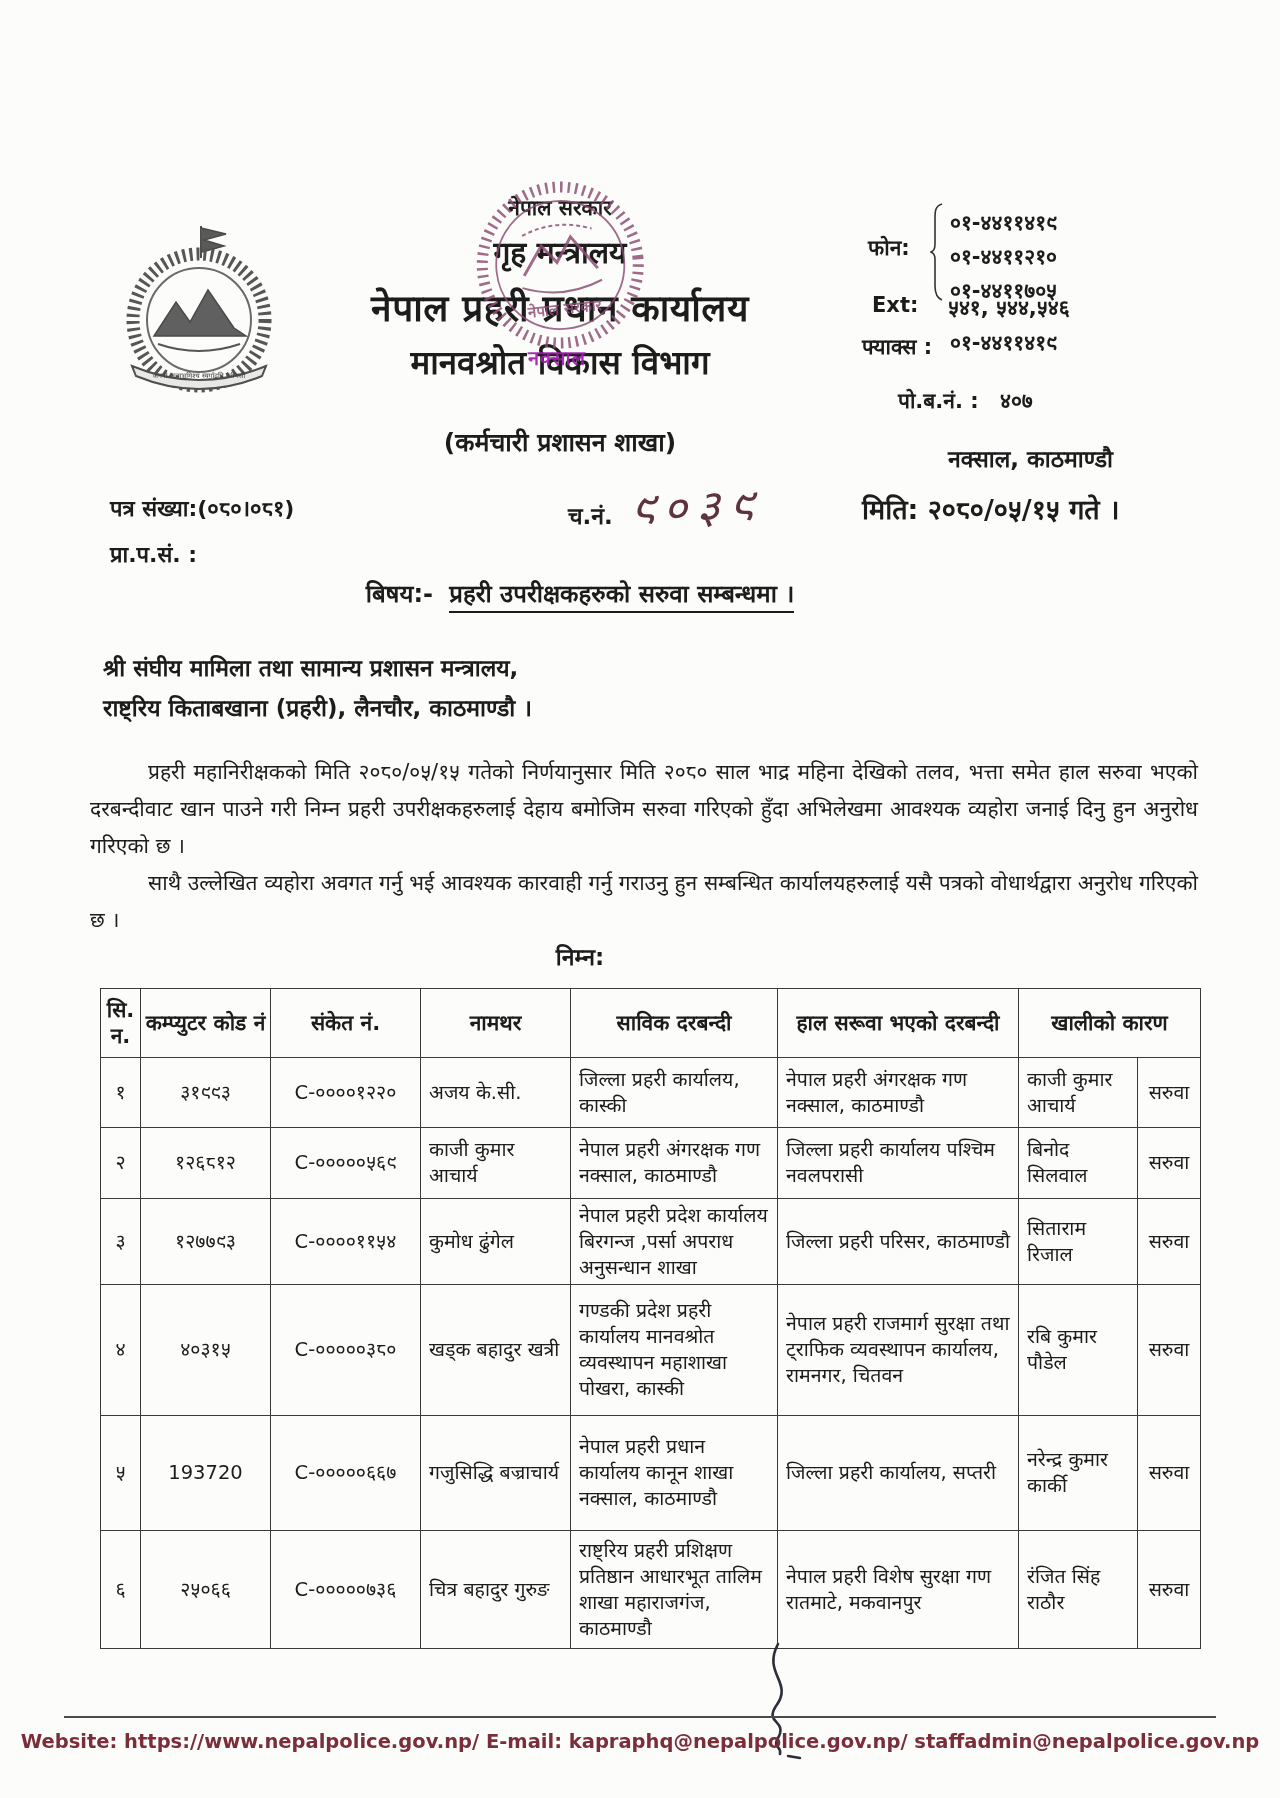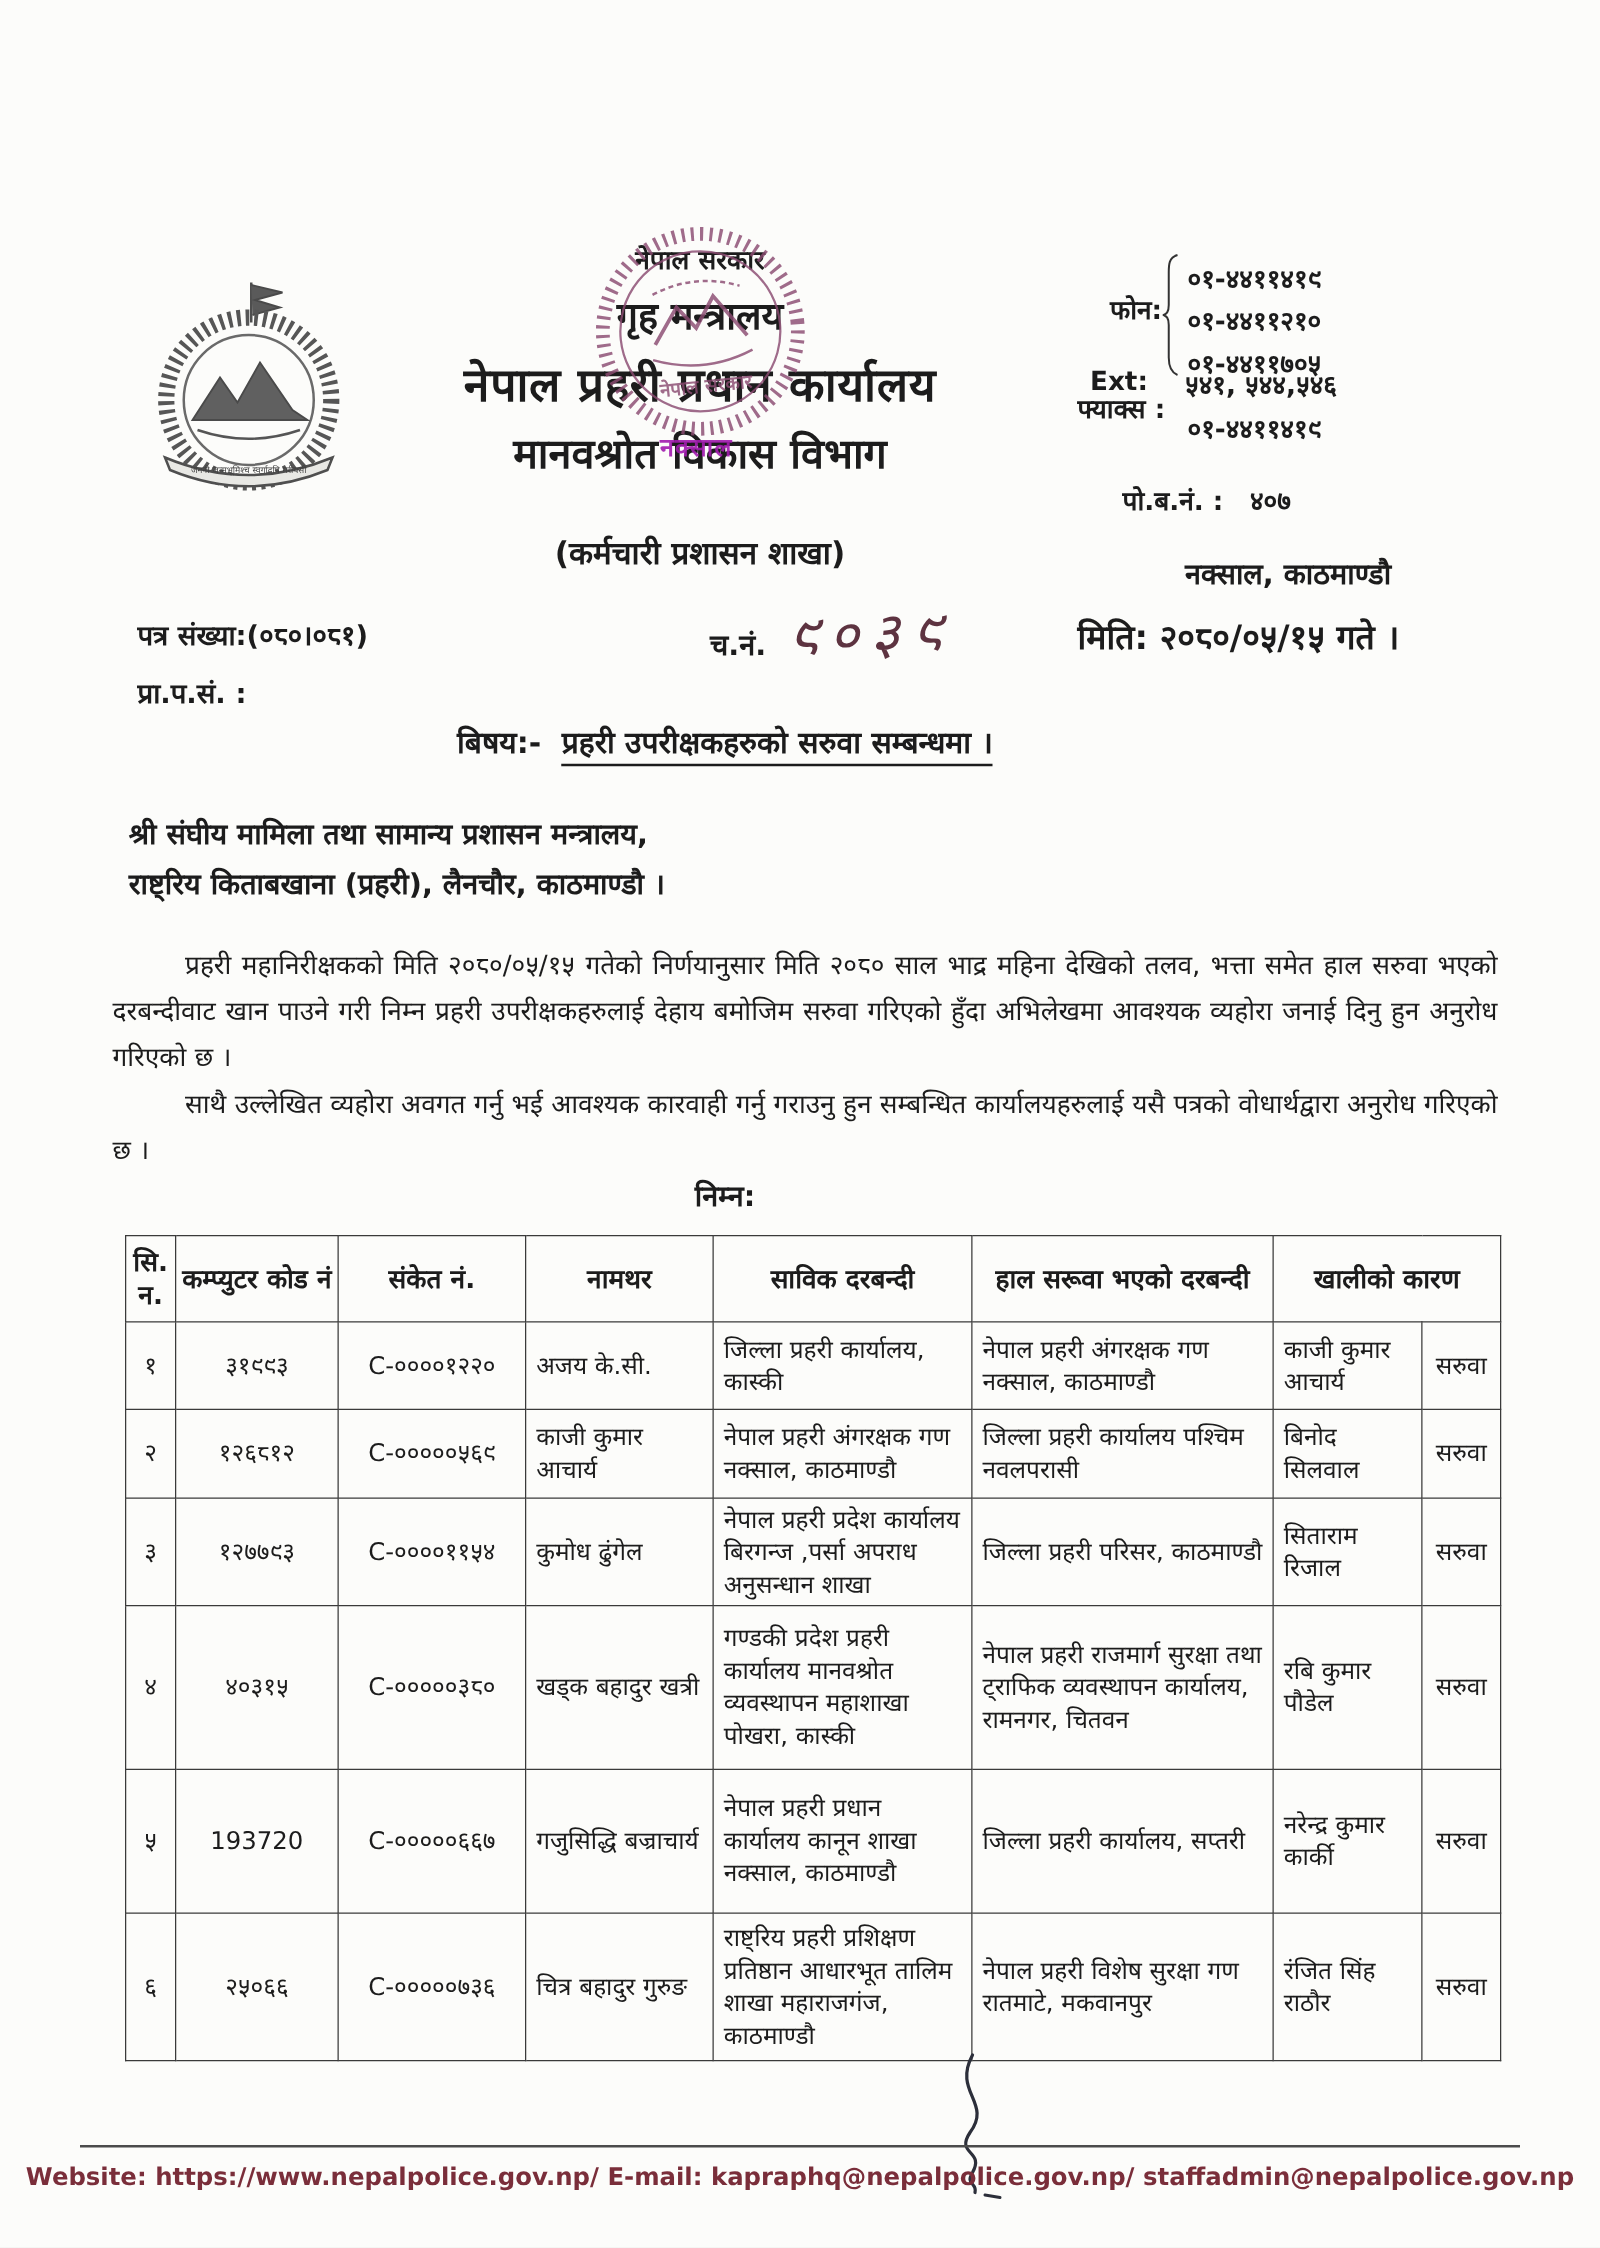"फोन:" div.abs { margin-left: 20px -> none }
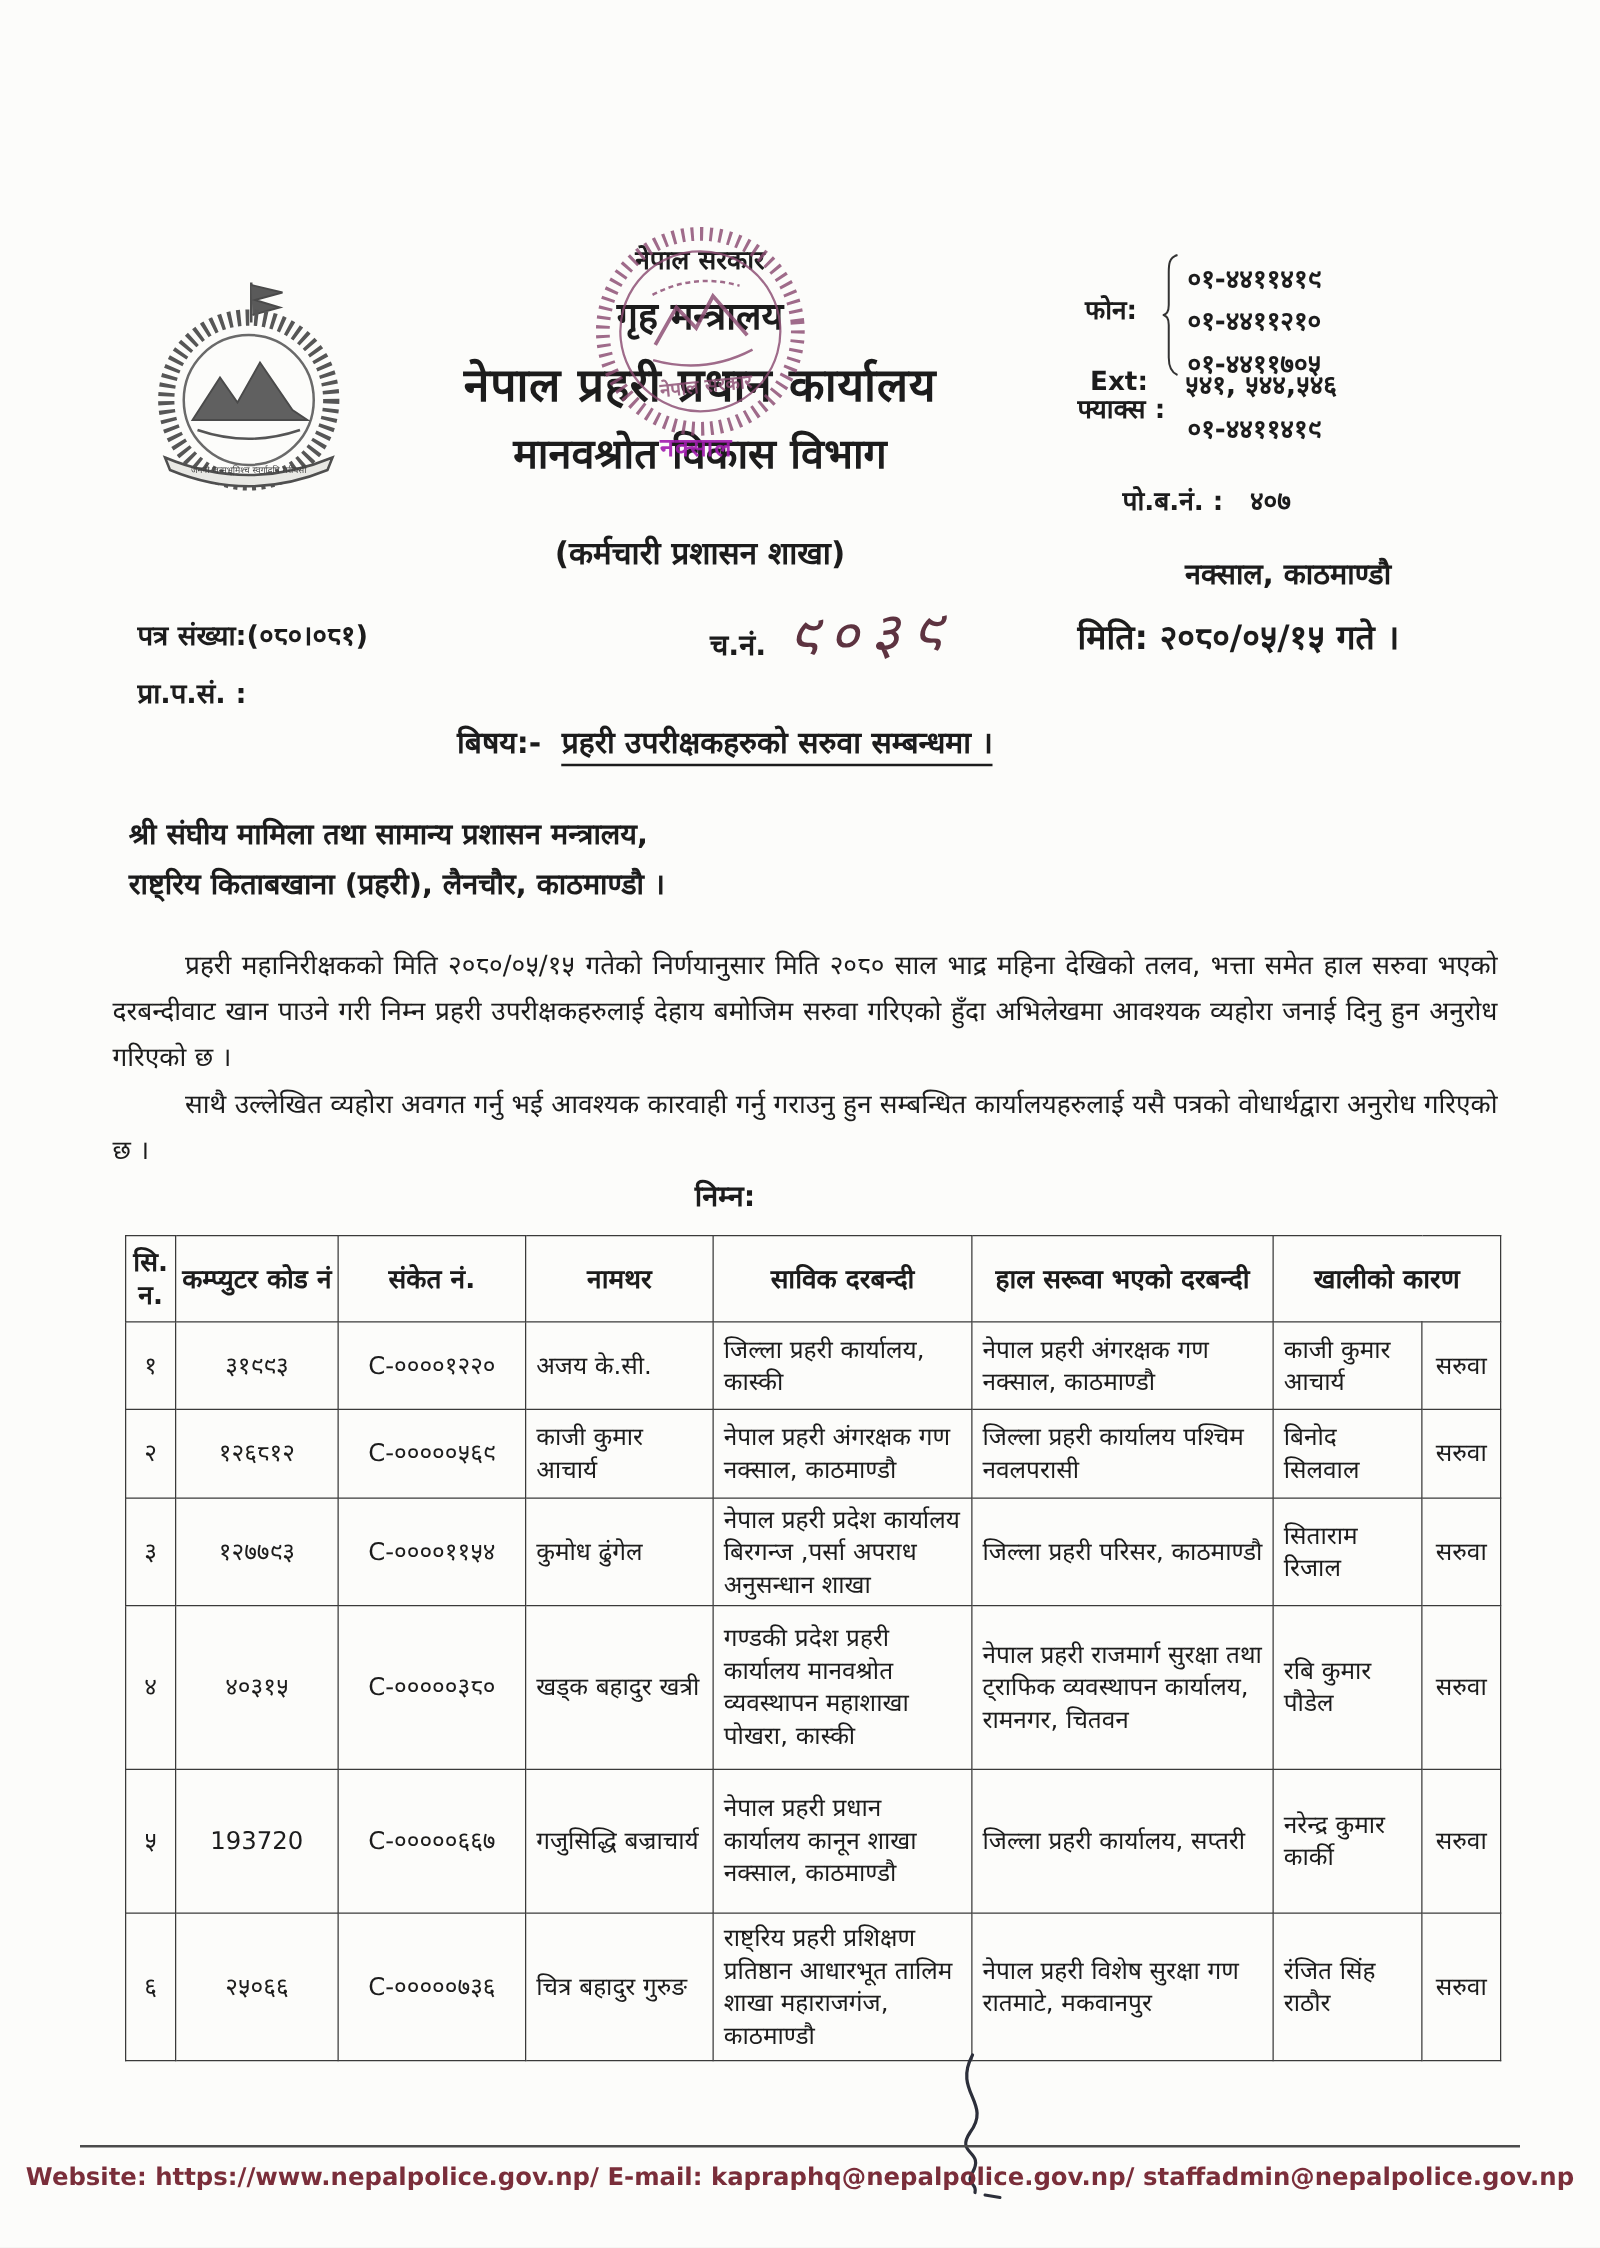"फ्याक्स :" div.abs { top: 312px -> 332px }
